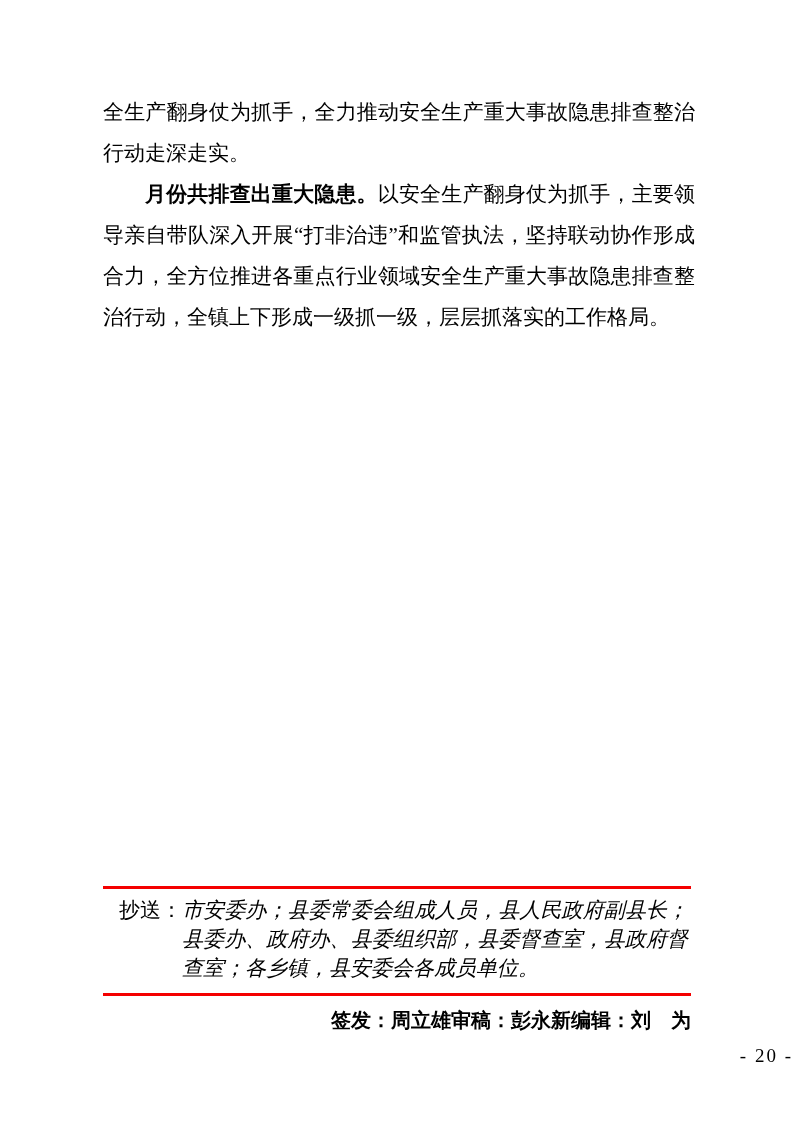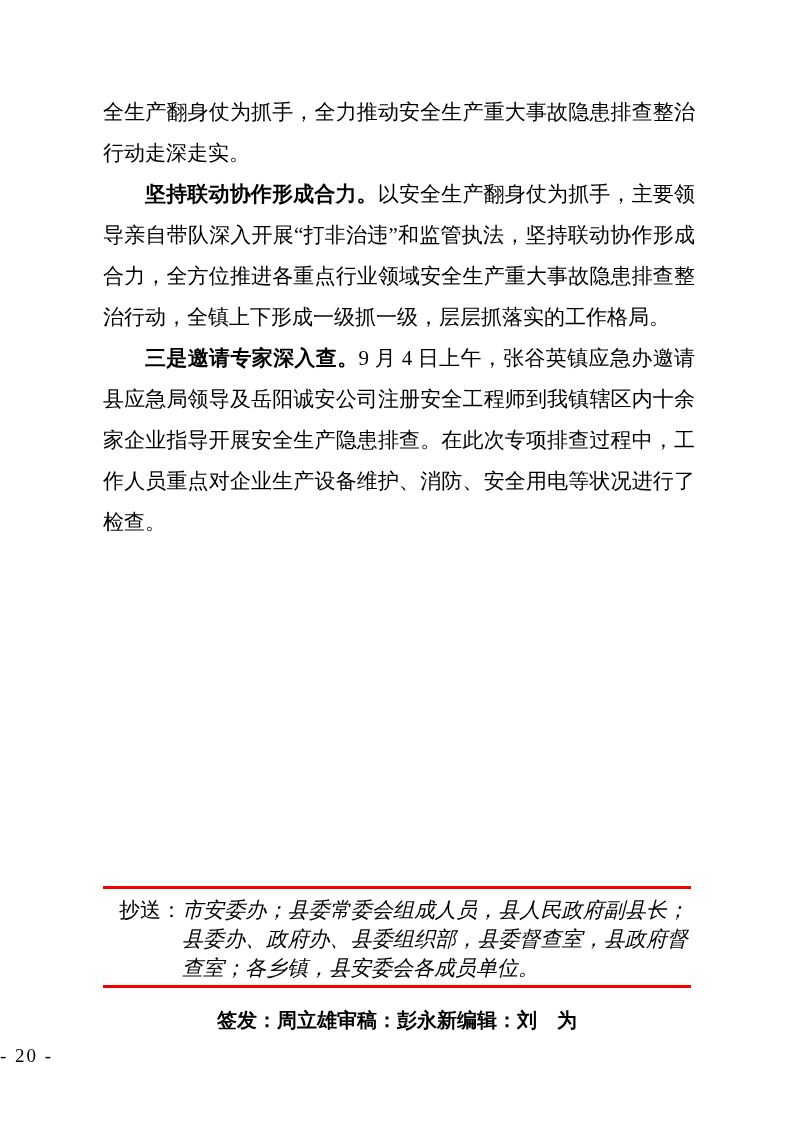"坚持联动协作形成合力。" span.para-head { text: 坚持联动协作形成合力 -> 月份共排查出重大隐患 }
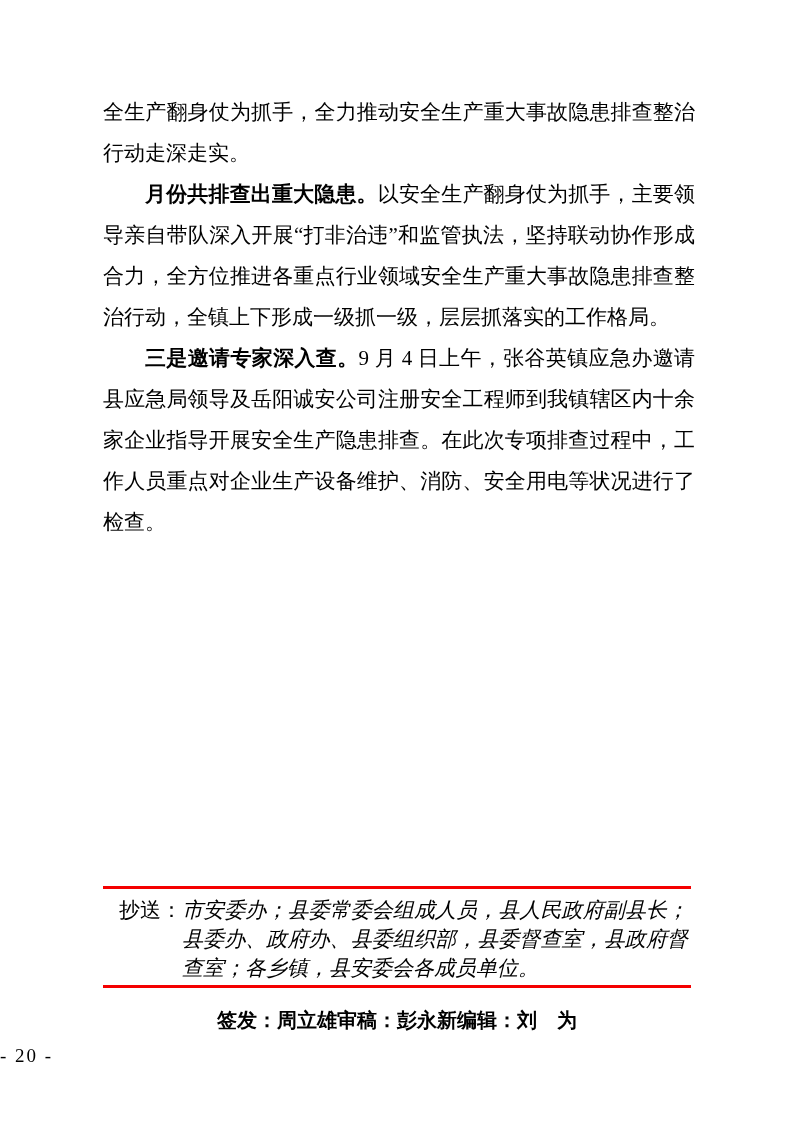"三是邀请专家深入查。9 月 4" p.para { html: <p><span>三是邀请专家深入查。</span><span>9 月 4 日上午，张谷英镇应急办邀请县应急局领导及岳阳诚安公司注册安全工程师到我镇辖区内十余家企业指导开展安全生产隐患排查。在此次专项排查过程中，工作人员重点对企业生产设备维护、消防、安全用电等状况进行了检查。</span></p> -> none }
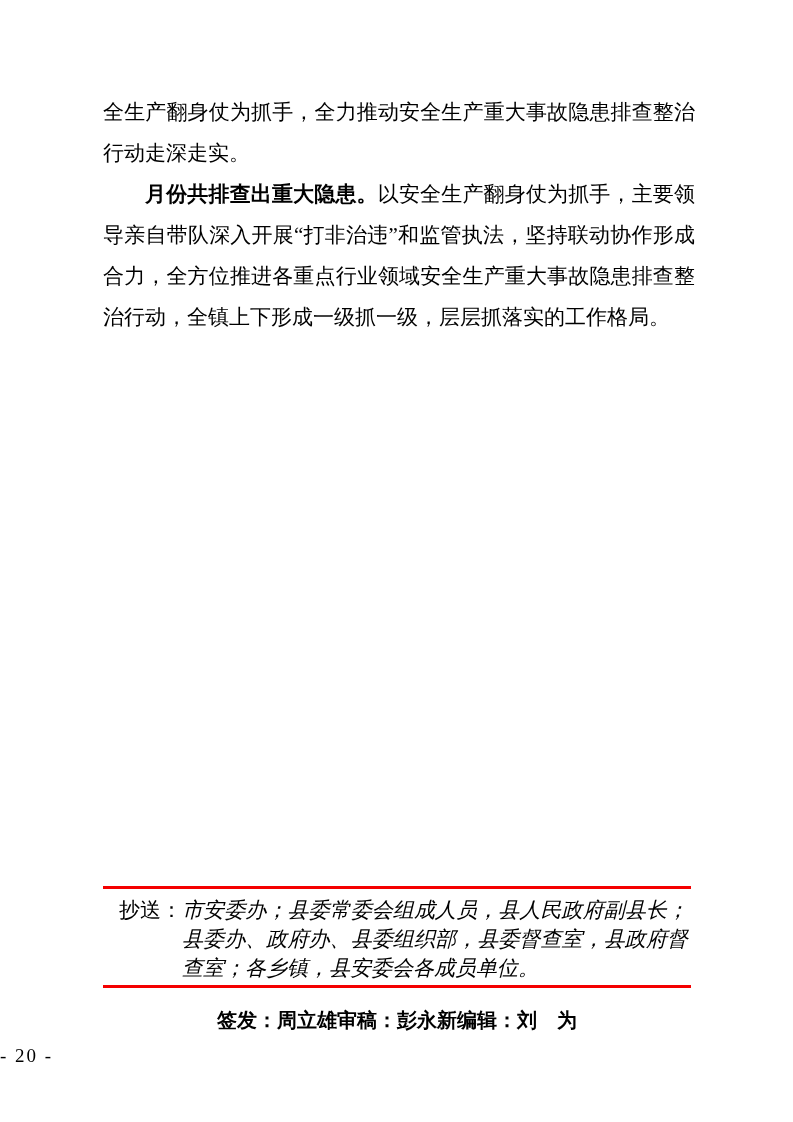"抄送：" .cc-box { padding: 7px 0 2px 16px -> 7px 0 10px 16px }
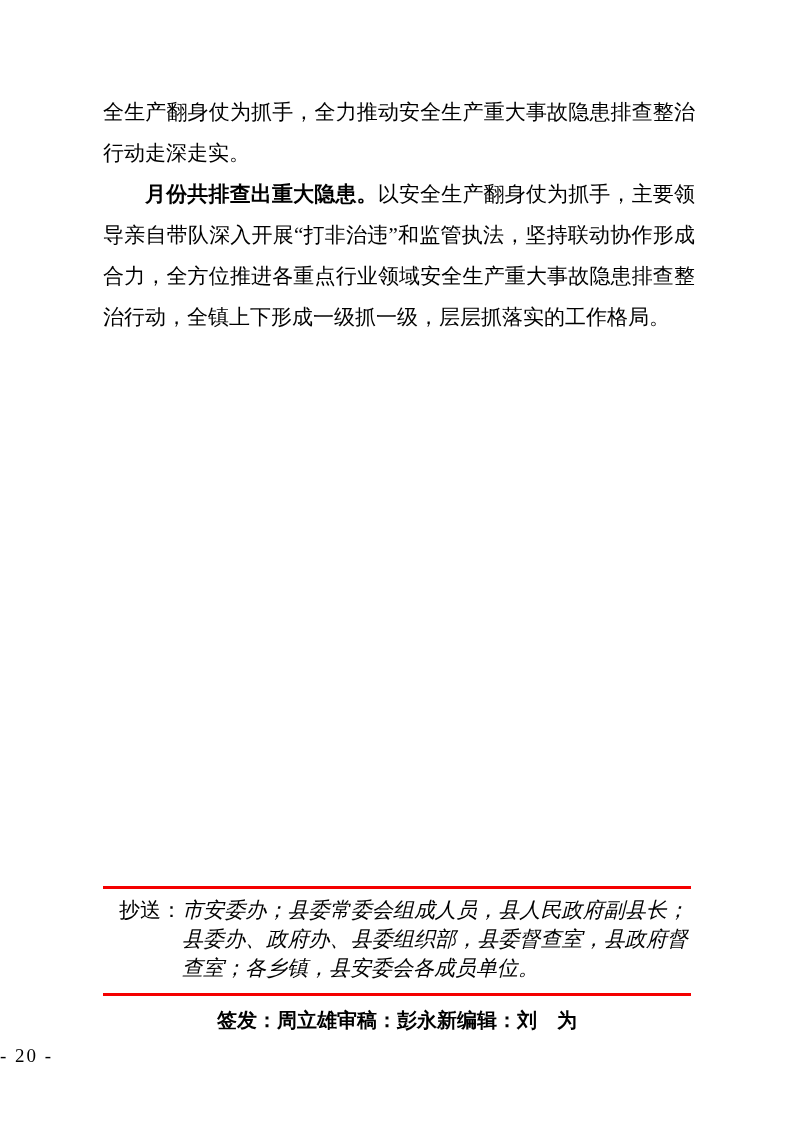"签发：周立雄" .signoff { justify-content: center -> flex-end }
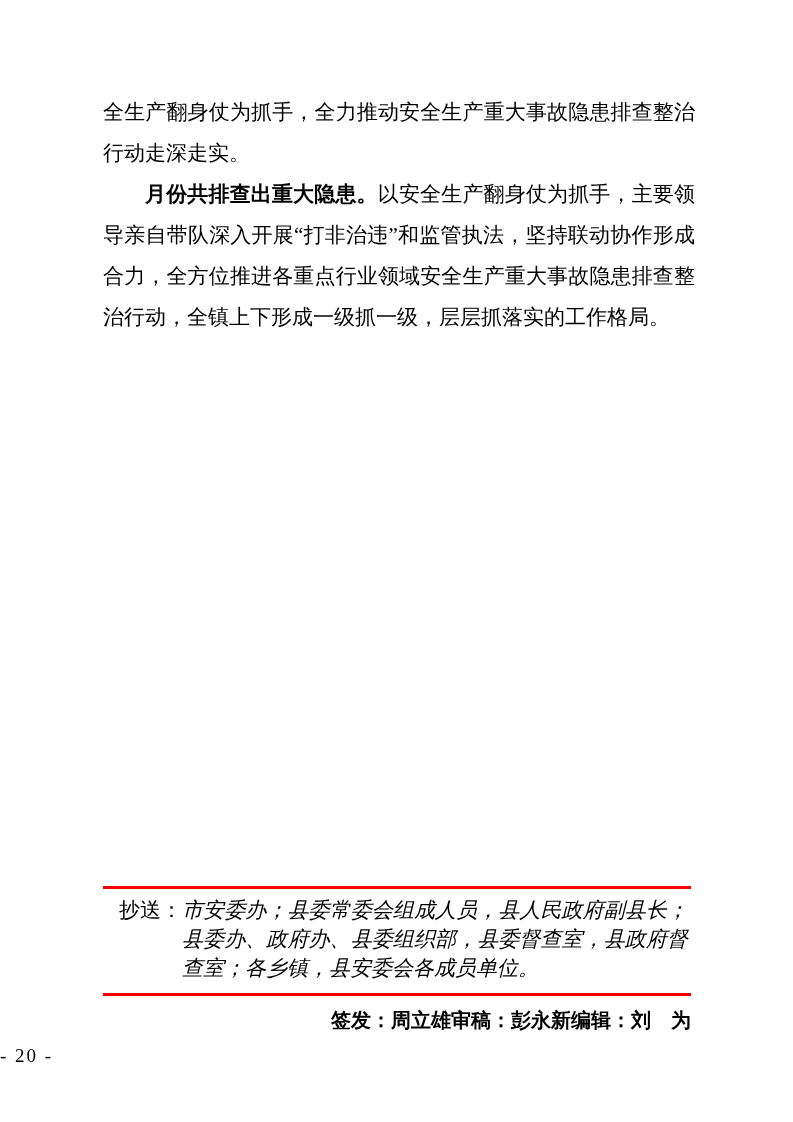"- 20 -" .pageno { text-align: left -> right }
